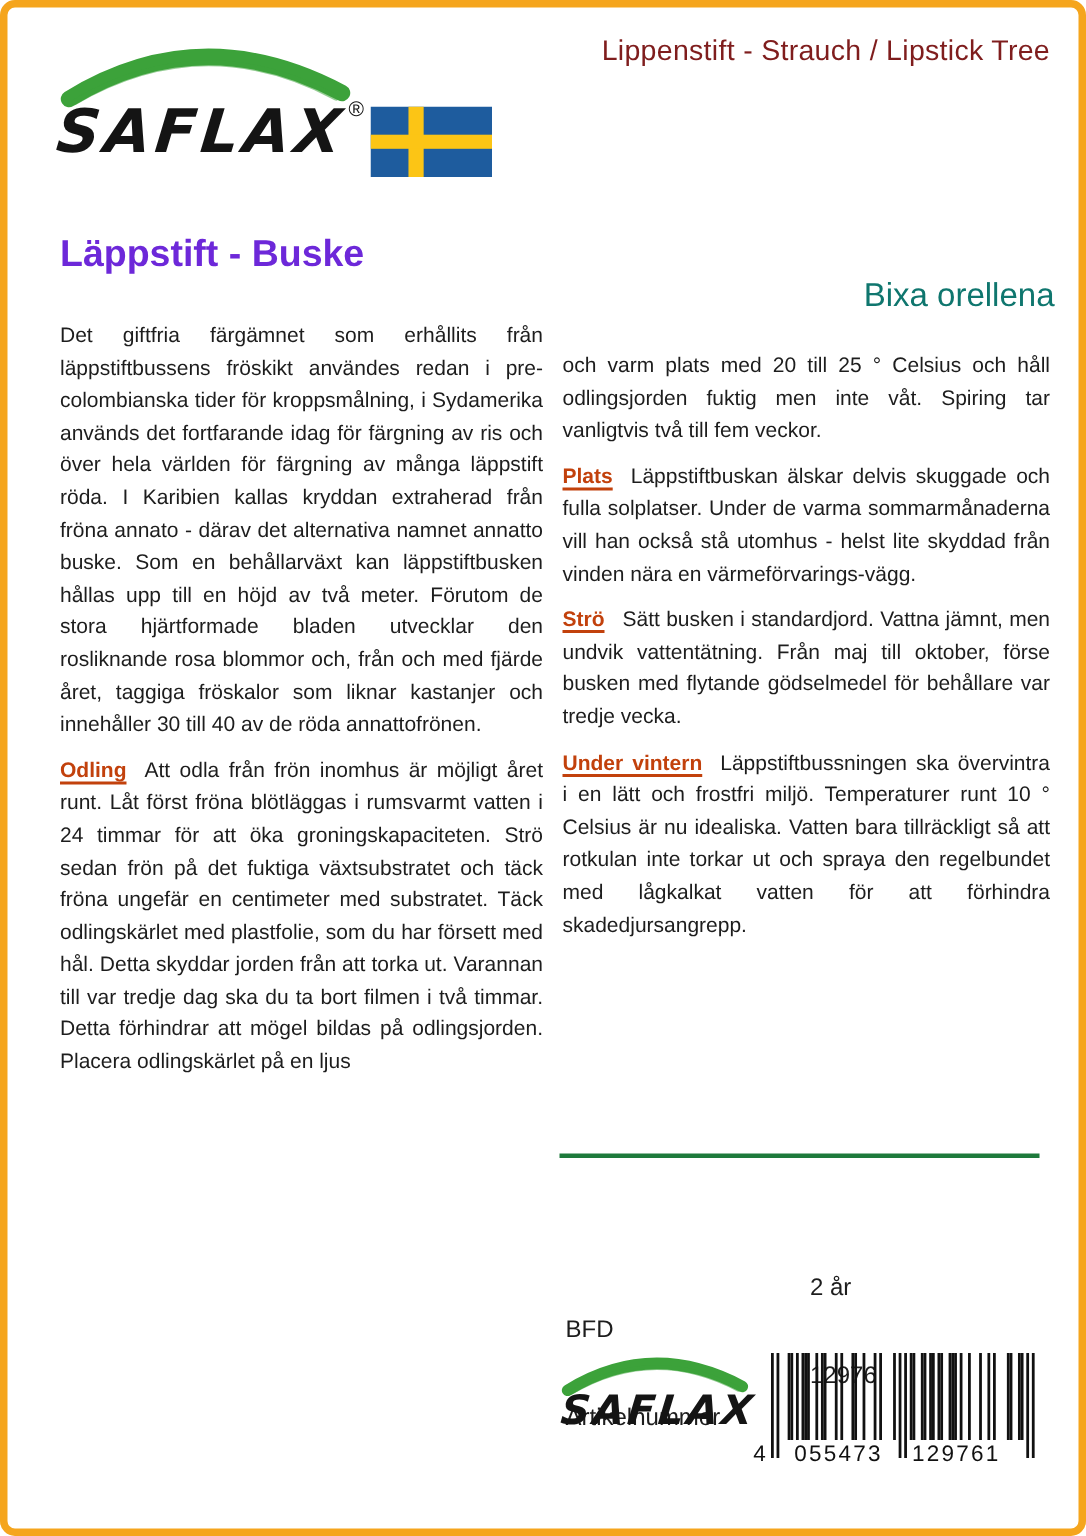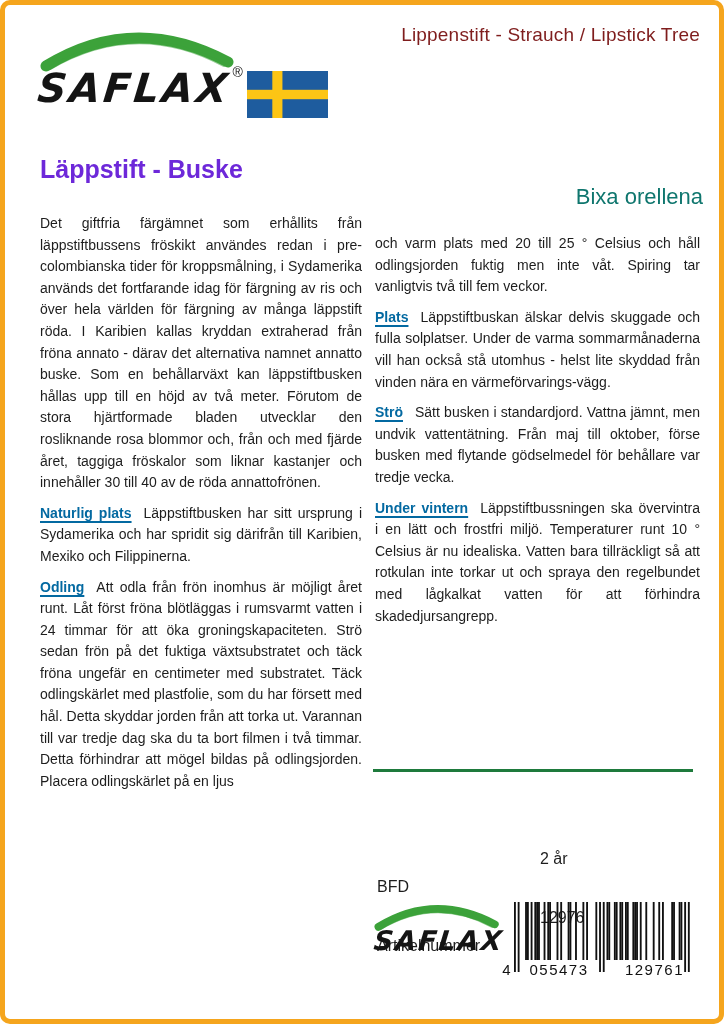"Plats" .sec-head { color: #0369a1 -> #c2410c }
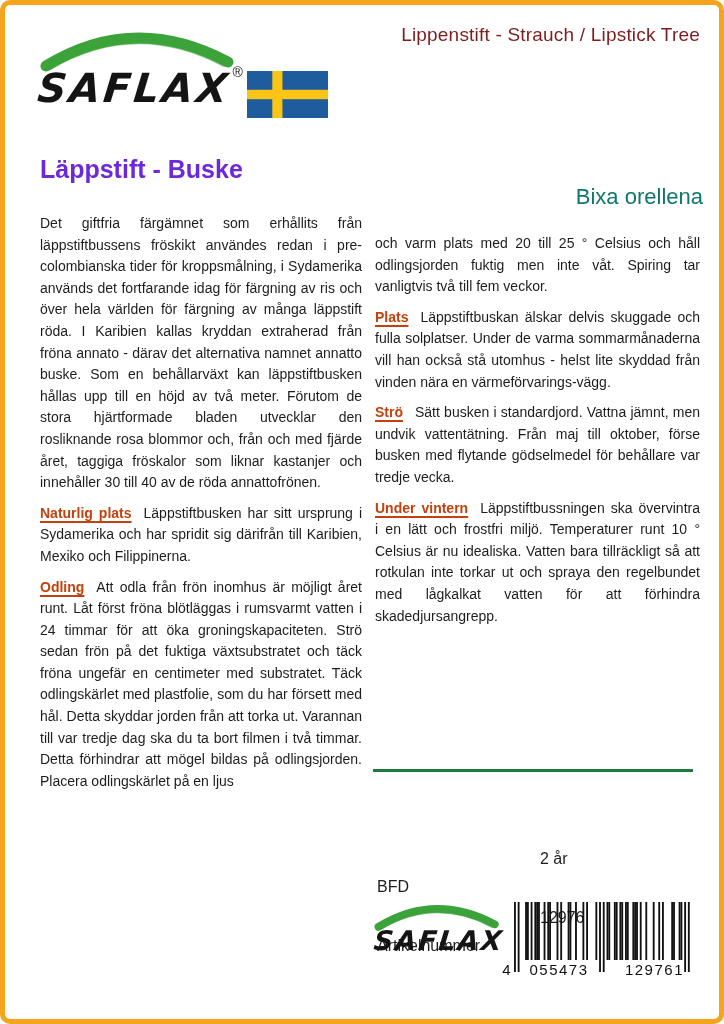"Naturlig plats Läppstiftbusken har sitt" p { html: <p> <span>Naturlig plats</span><span>Läppstiftbusken har sitt ursprung i Sydamerika och har spridit sig därifrån till Karibien, Mexiko och Filippinerna.</span> </p> -> none }
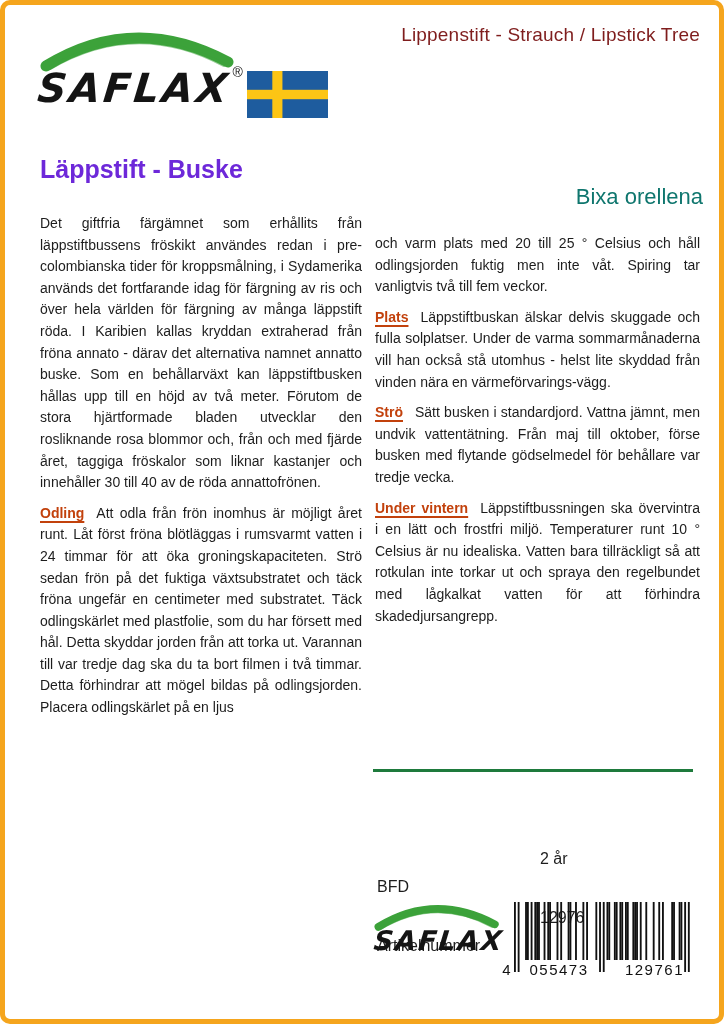"129761" .bc-right { text-align: right -> left }
